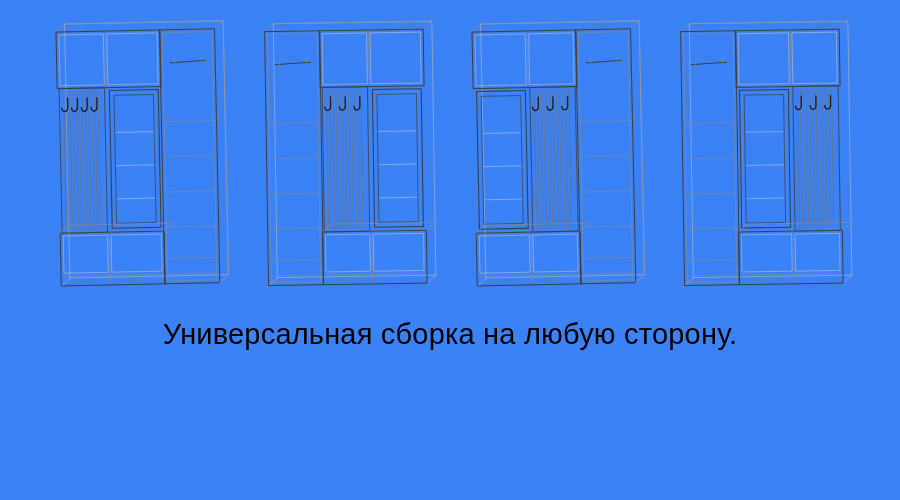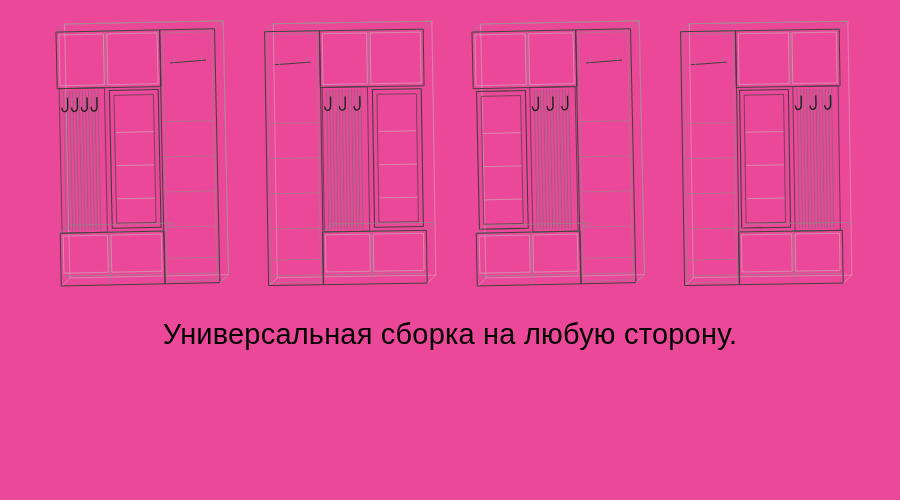"Универсальная сборка на любую сторону." .page { background: #ec4899 -> #3b82f6 }
